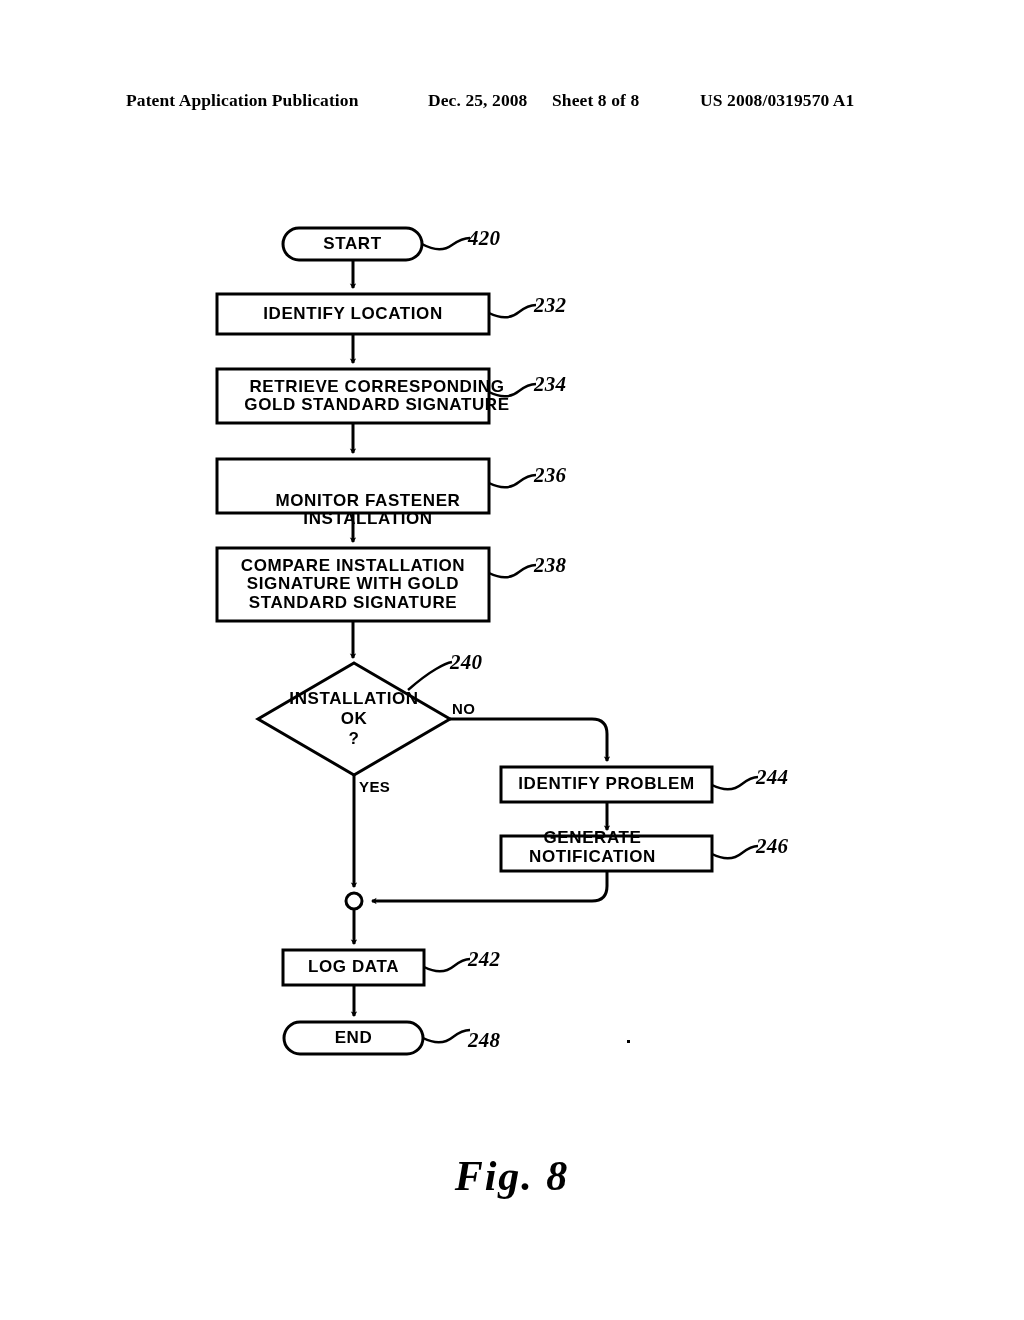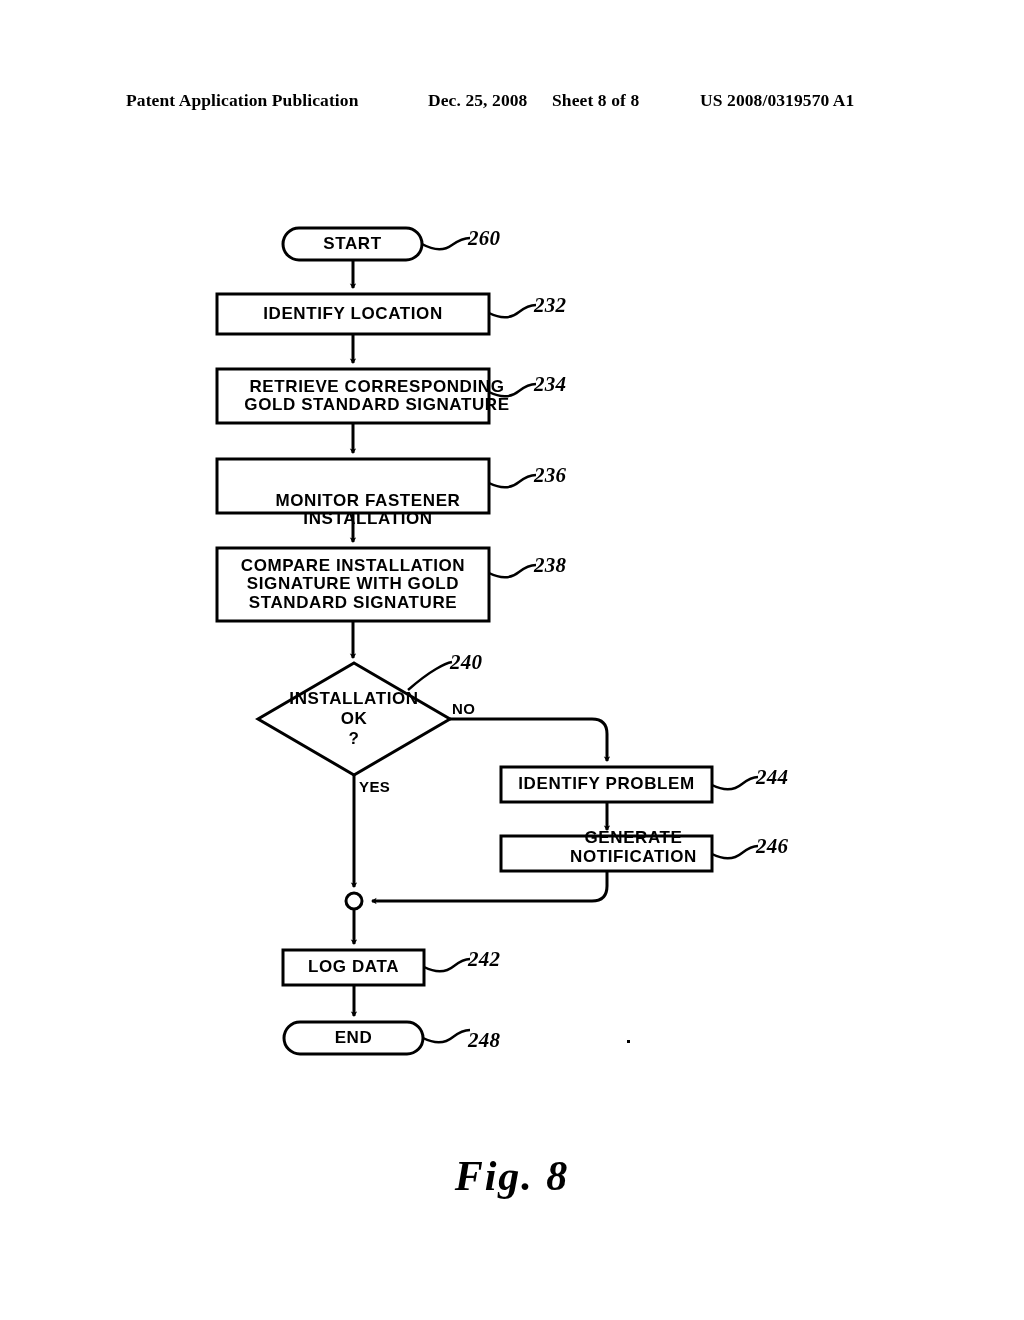"260" div.ref-num { text: 260 -> 420 }
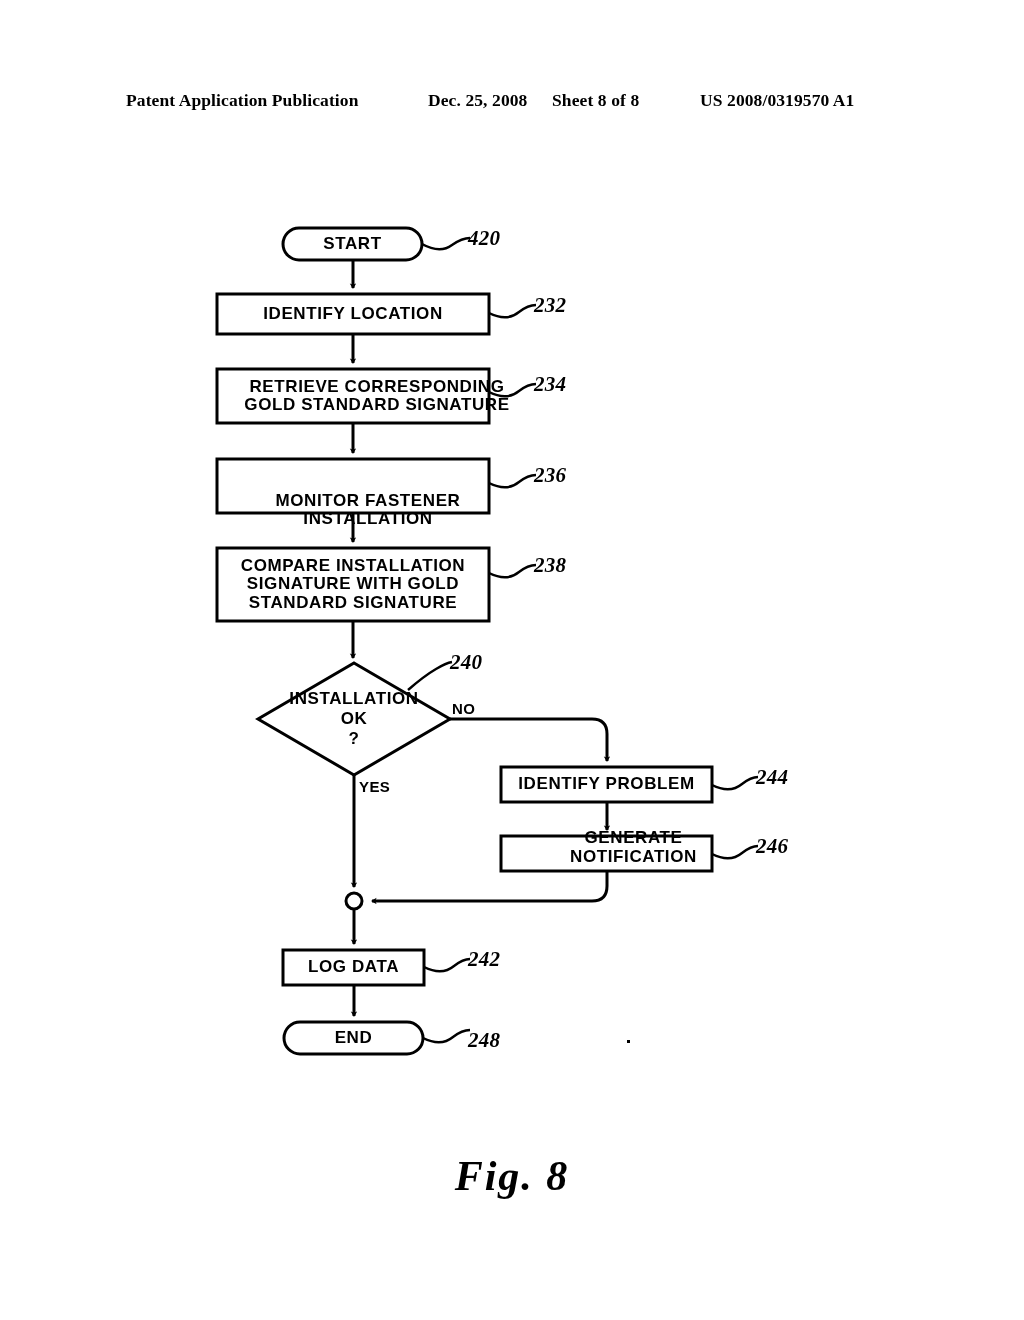"GENERATE NOTIFICATION" div.node-label { left: 528px -> 487px }
